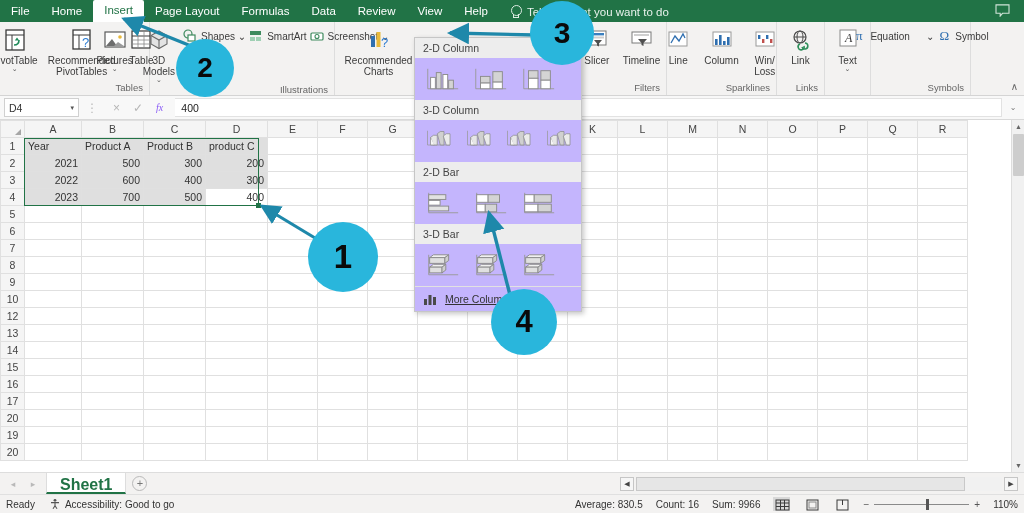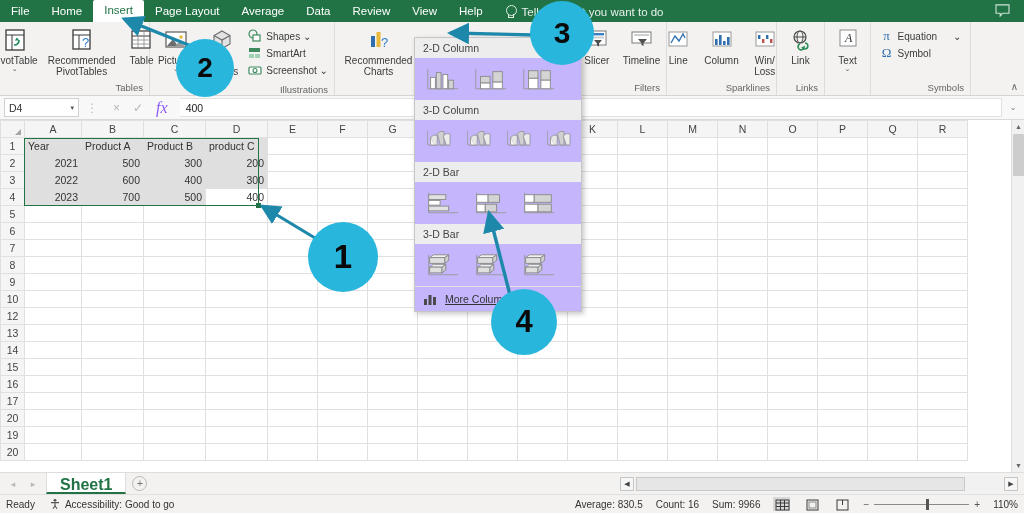"Average" div.tab { text: Average -> Formulas }
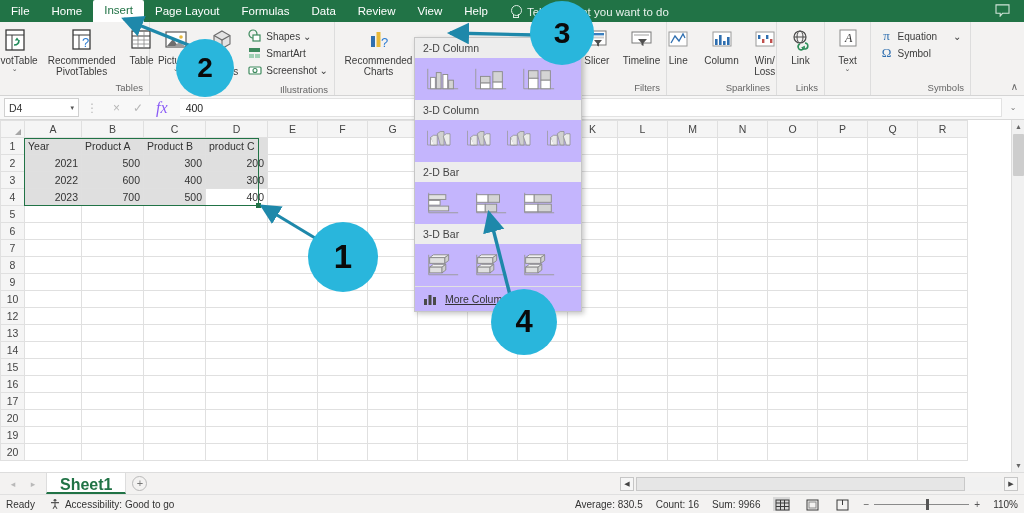"Shapes ⌄" .smallcol { flex-direction: column -> row }
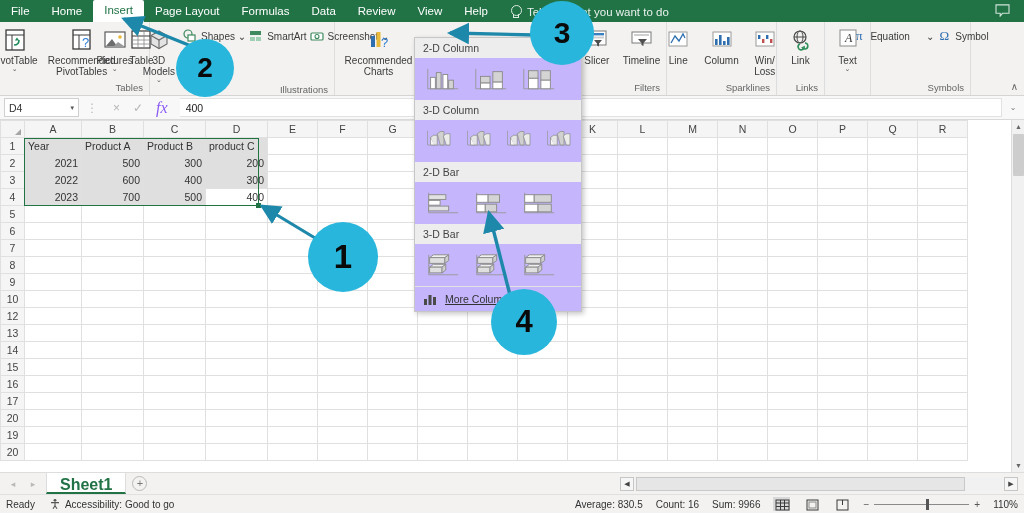"fx" .fx { font-size: 16px -> 10px }
